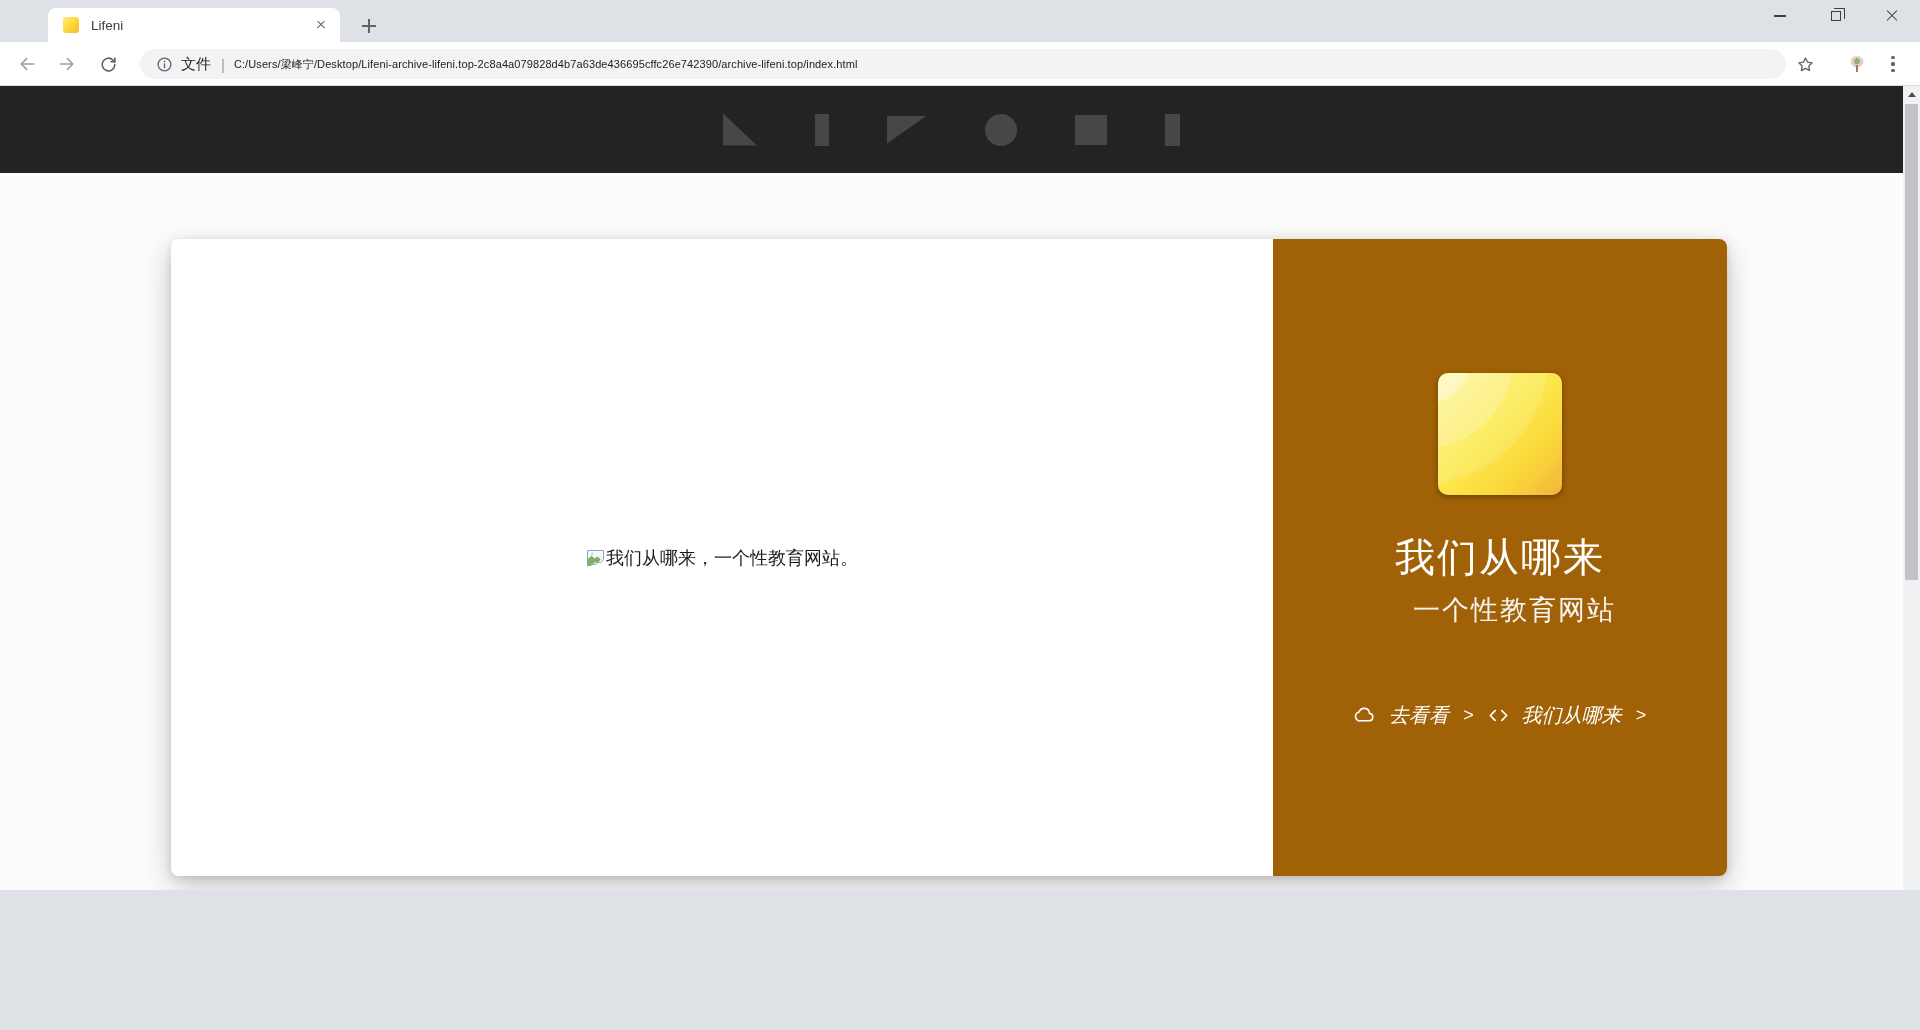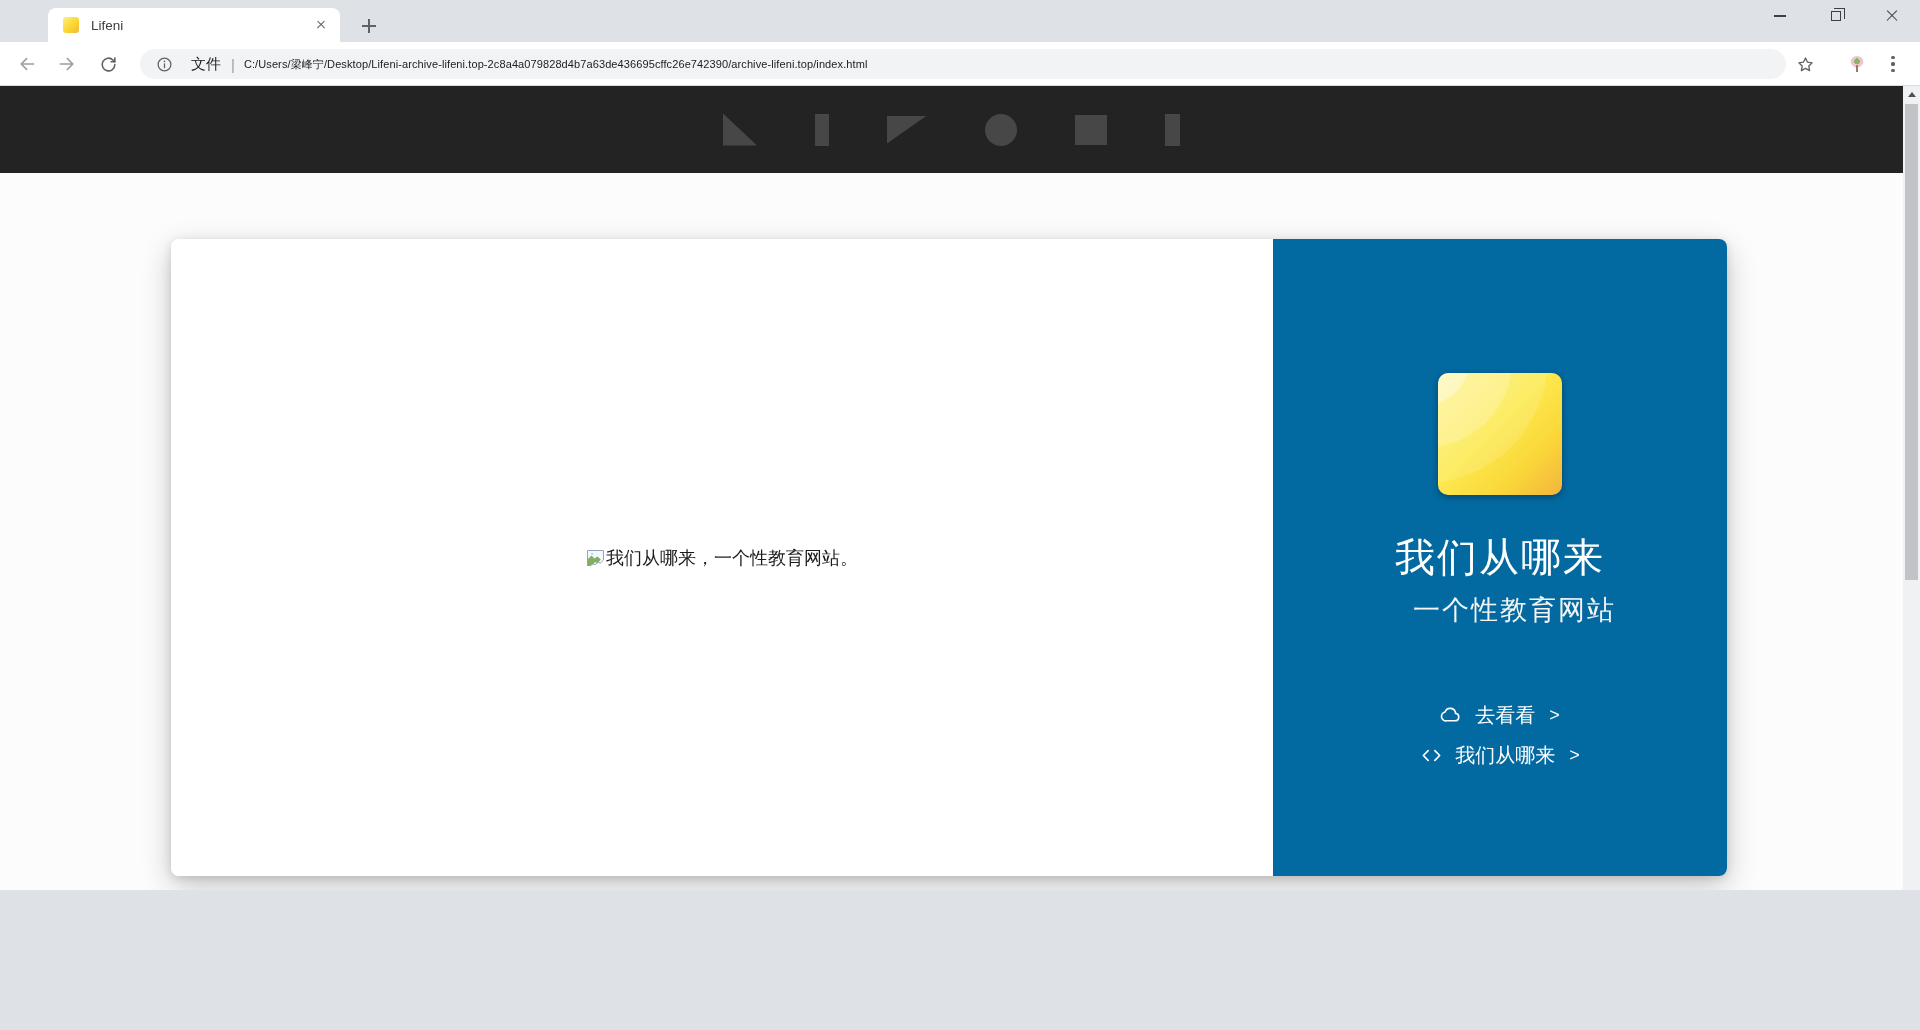"文件" .scheme { margin-left: 18px -> 8px }
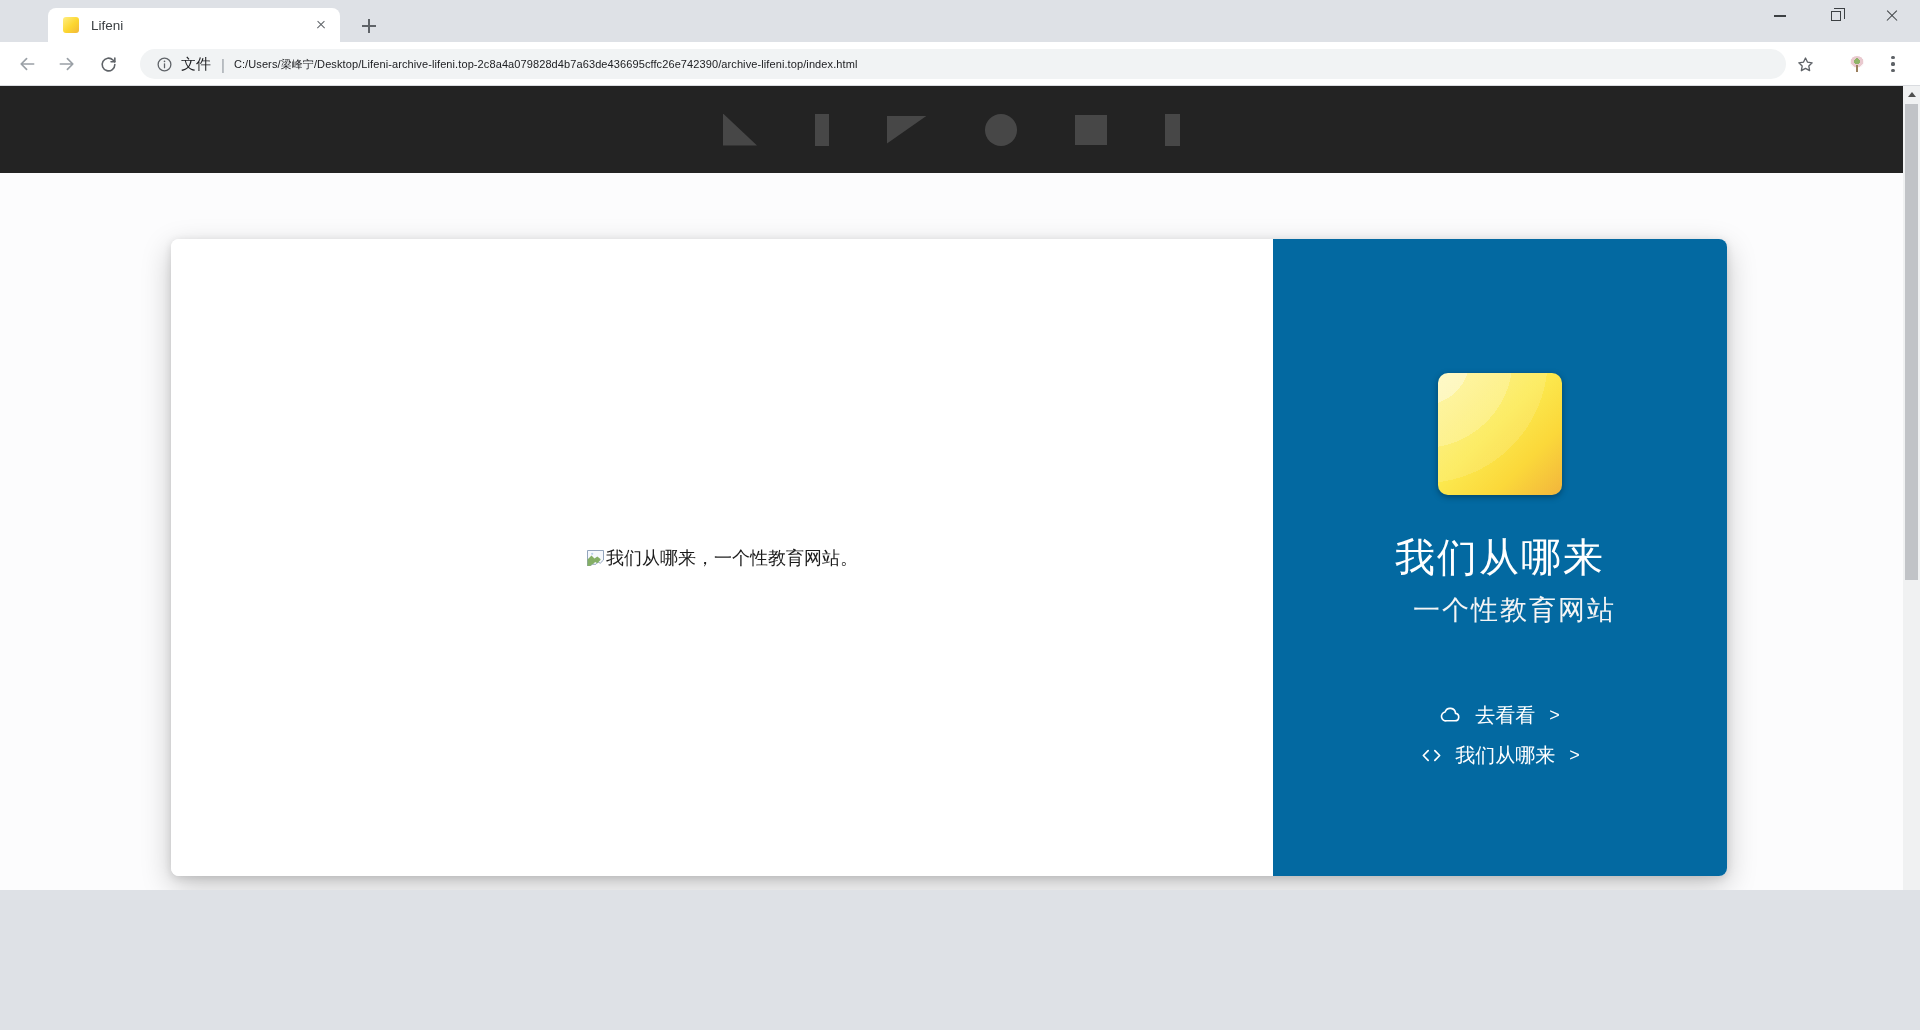"我们从哪来" .hero-right { background: #0369a1 -> #a16207 }
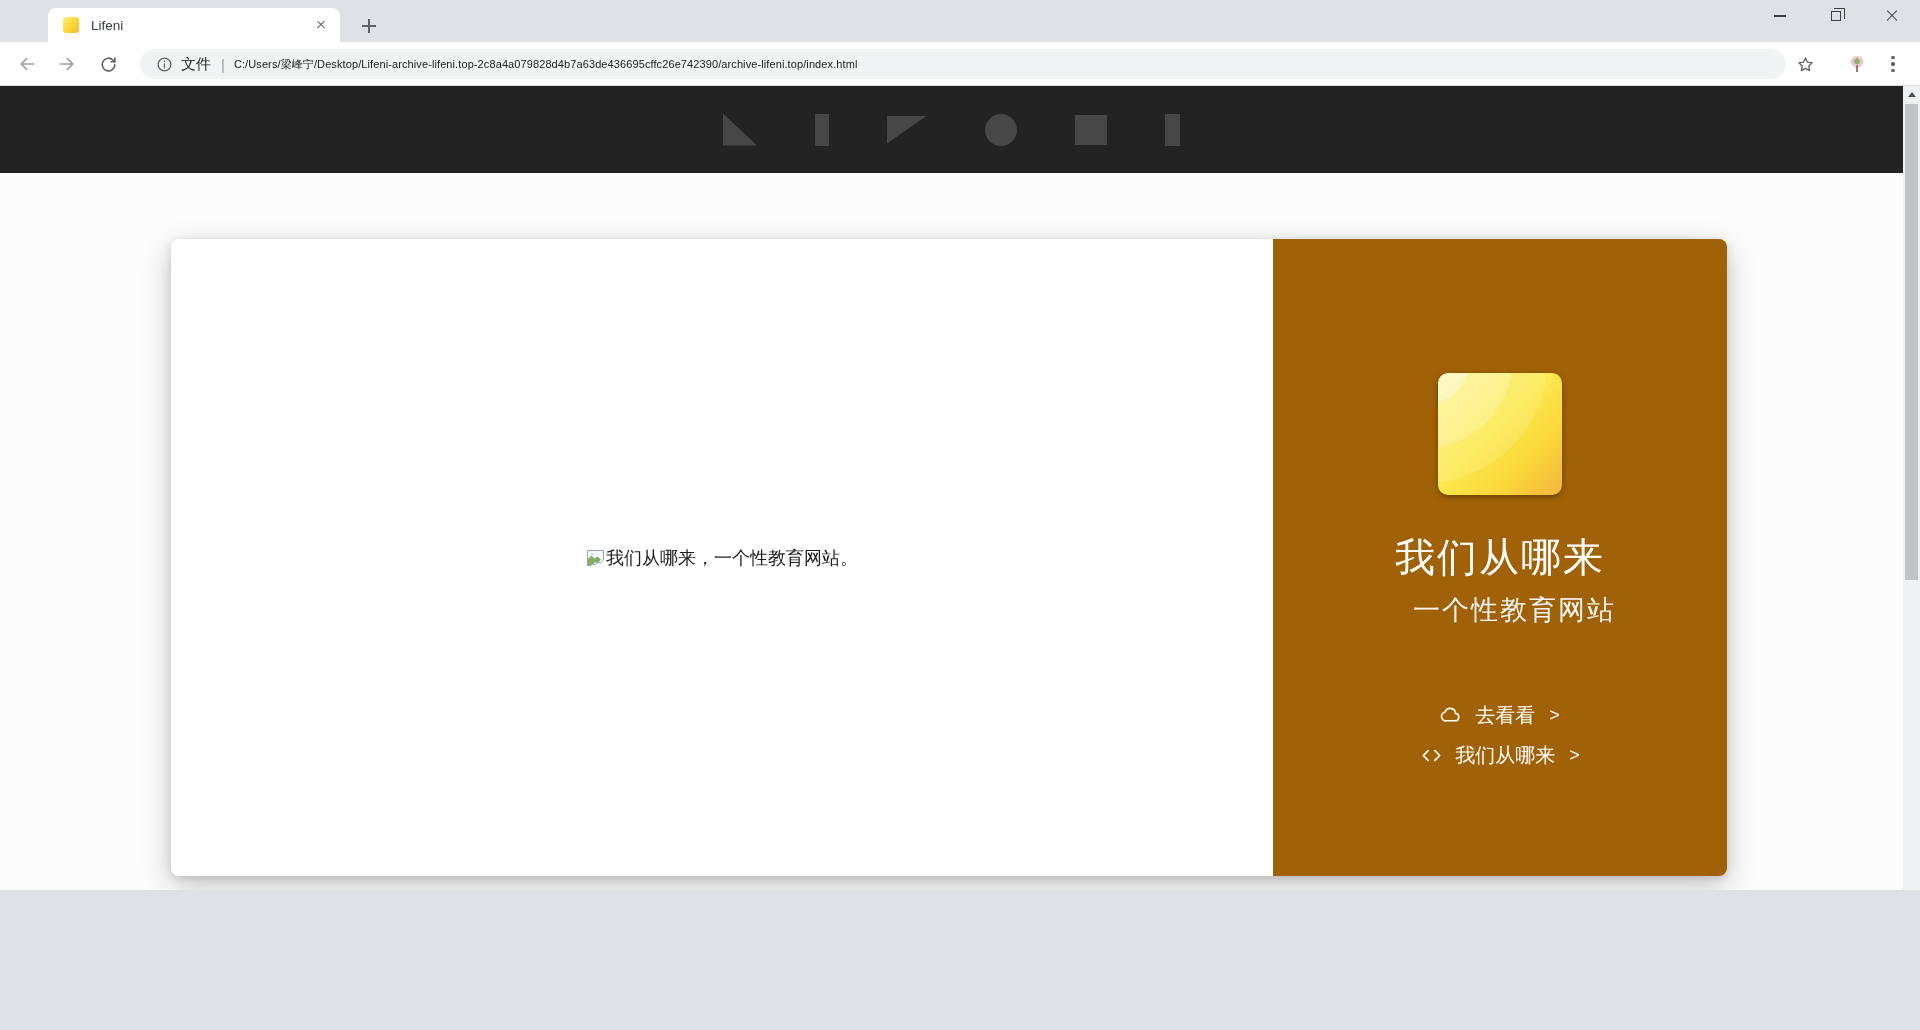"去看看" .hero-links { flex-direction: column -> none; font-style: none -> italic }
